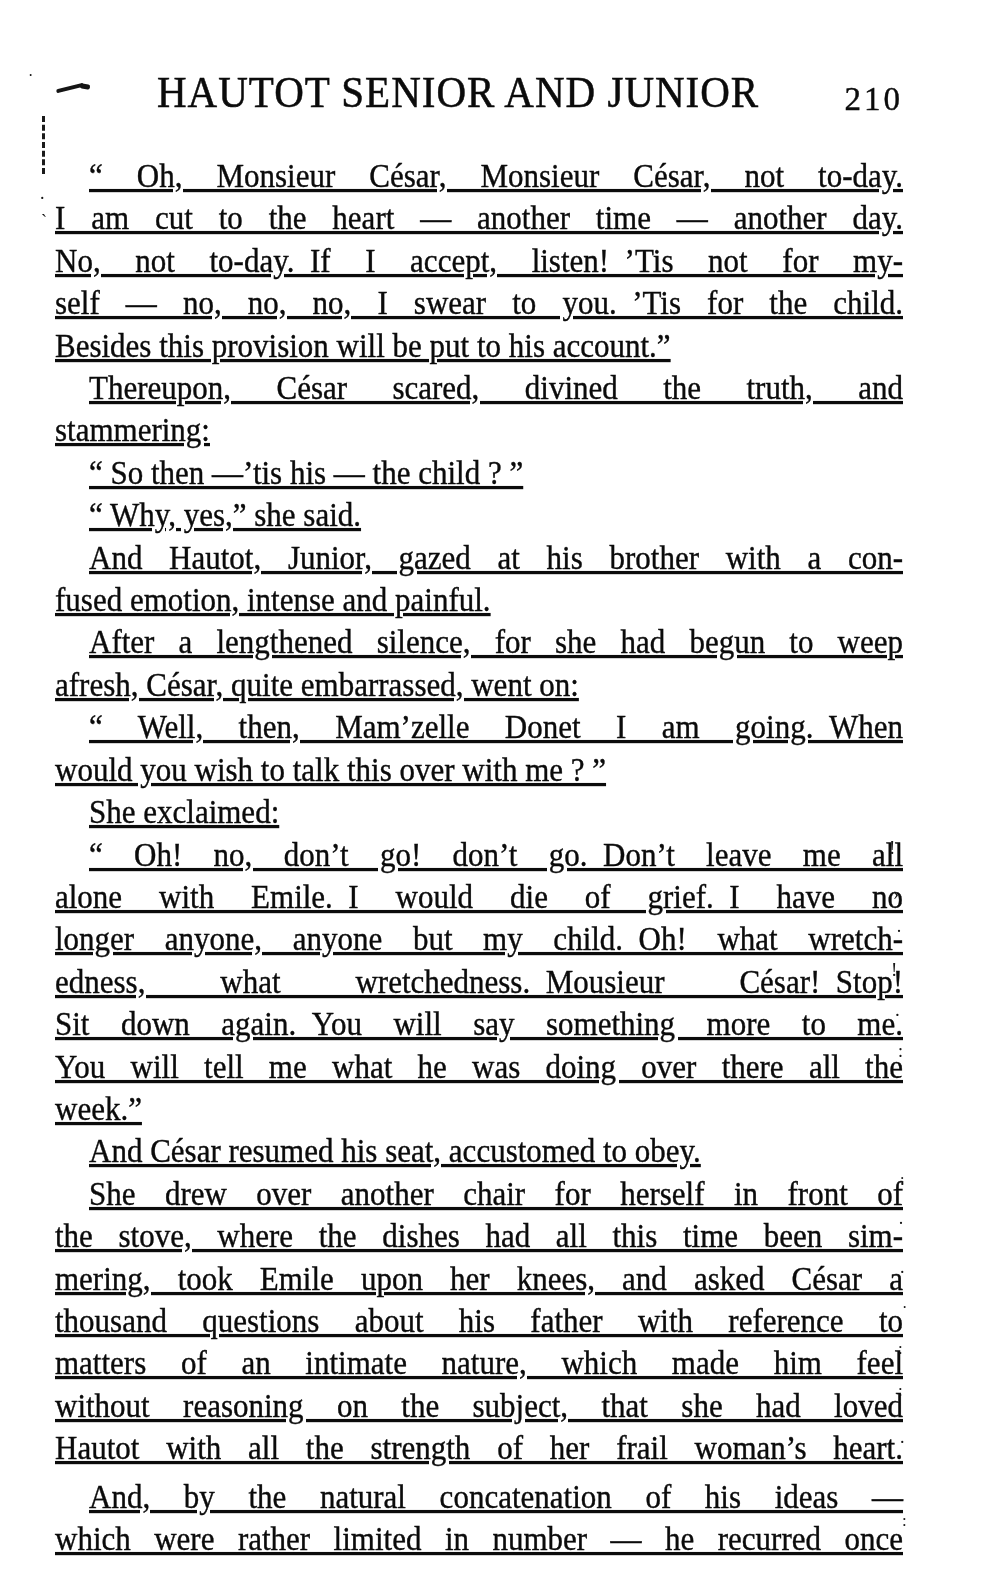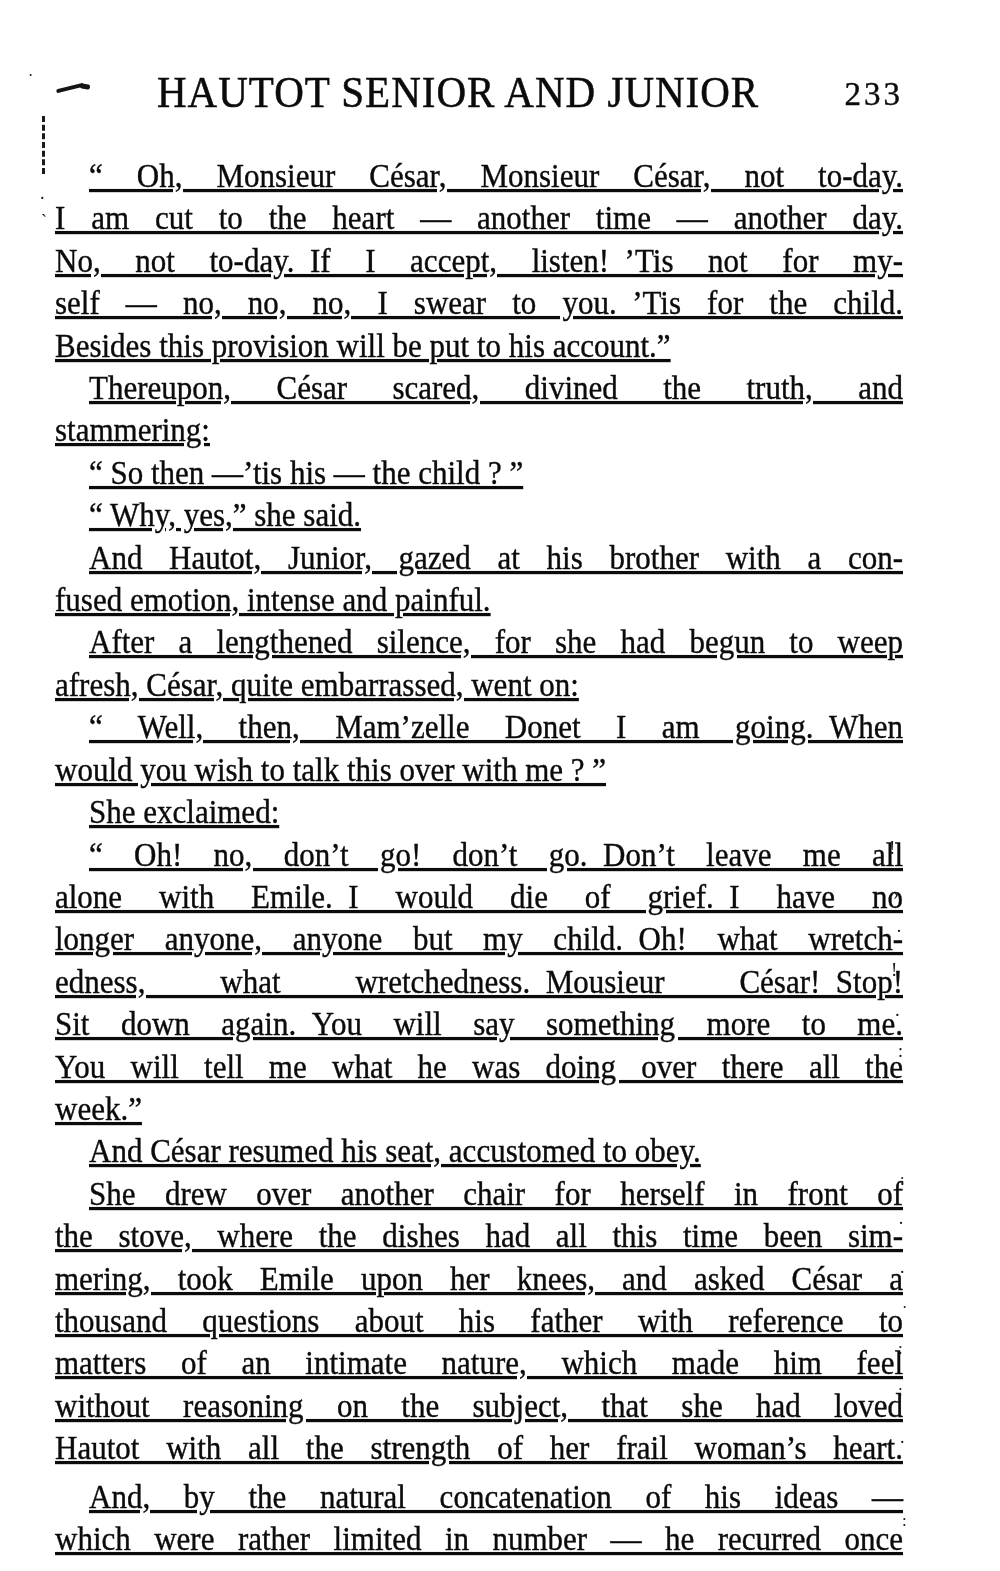"HAUTOT SENIOR AND JUNIOR" .page-header { align-items: center -> flex-end }
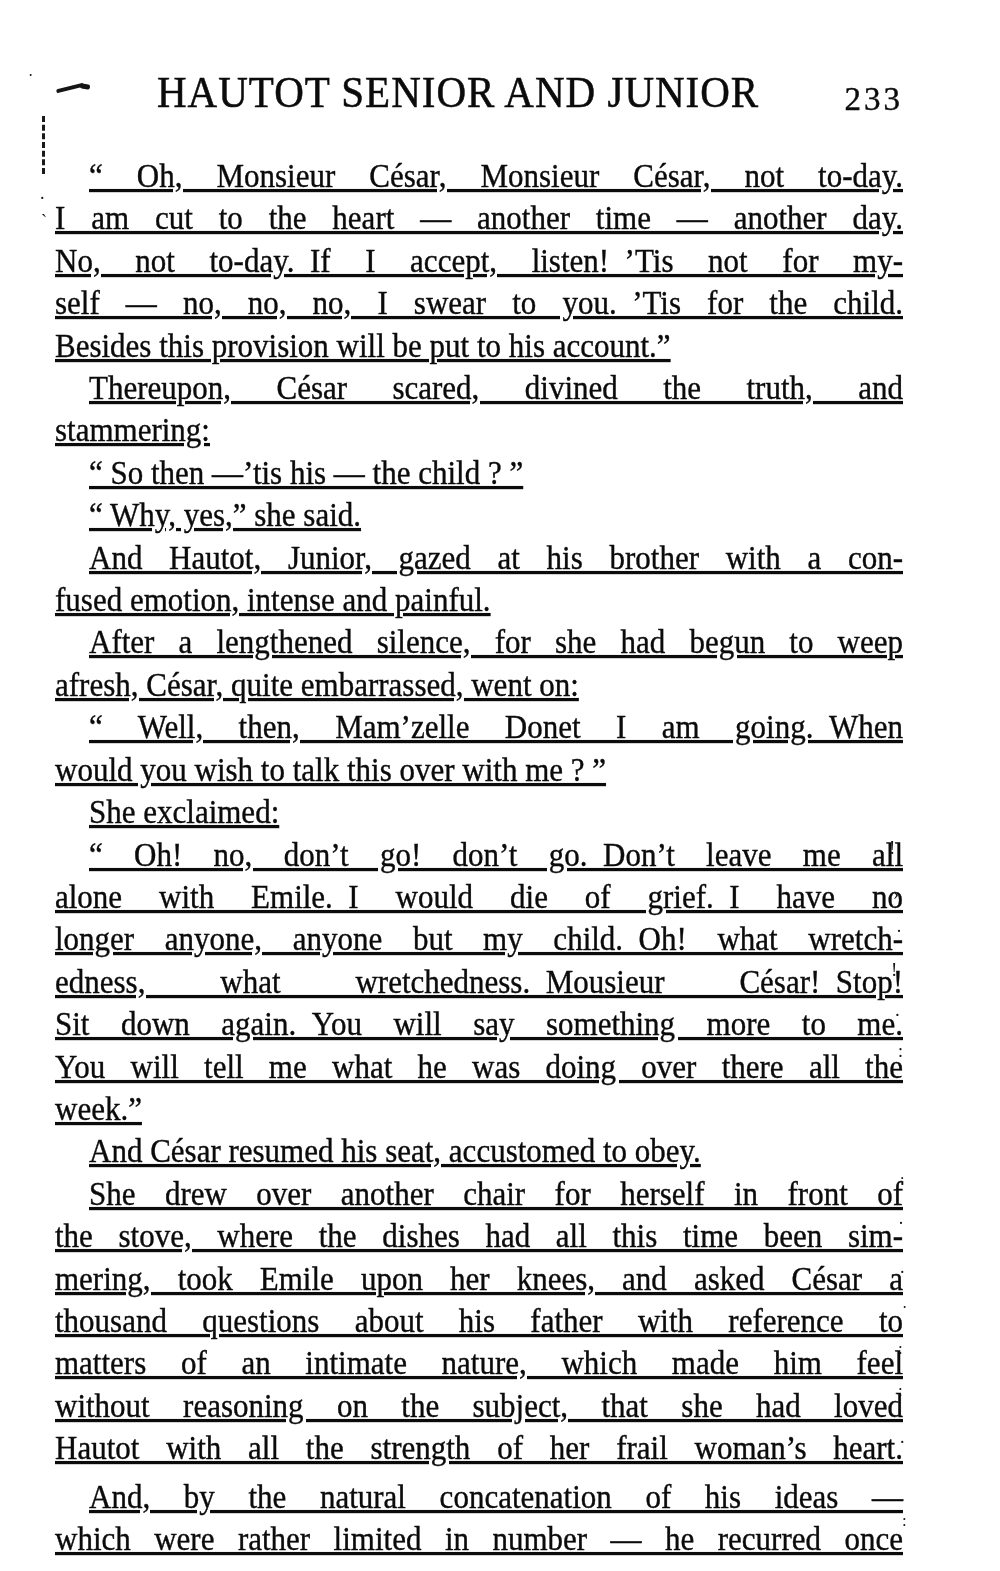"233" div.page-number { text: 233 -> 210 }
